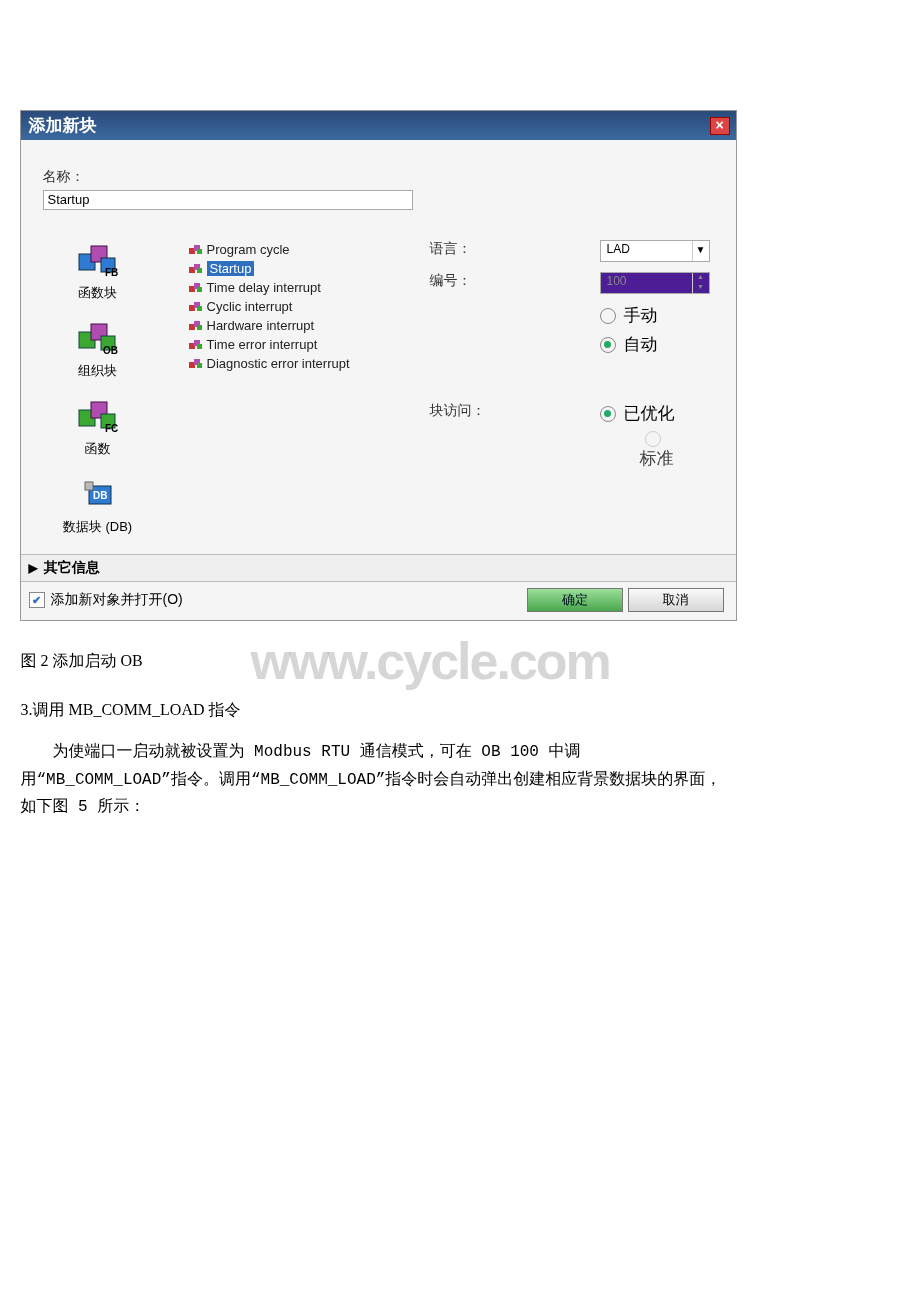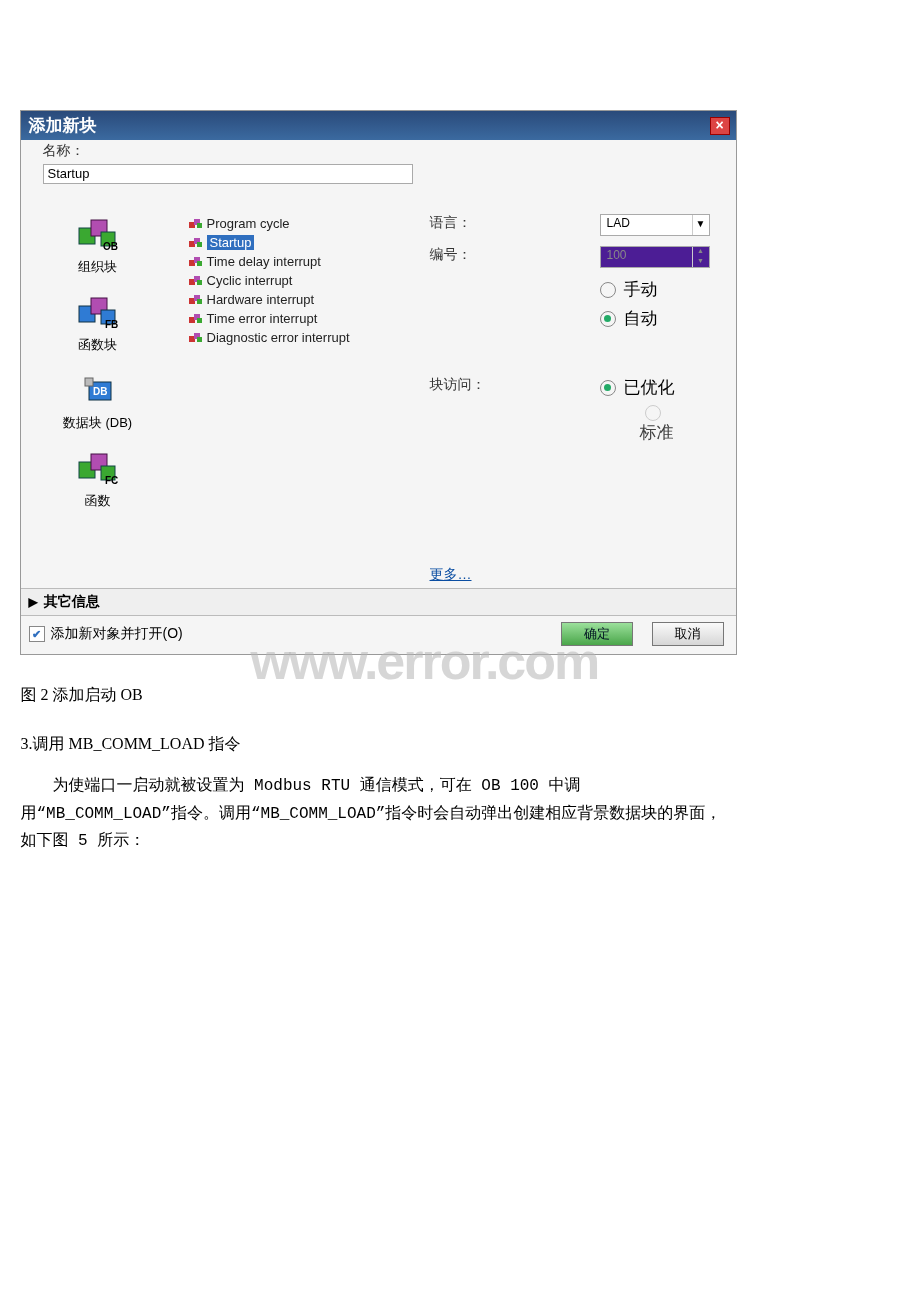"名称：" .name-area { padding: 2px 22px 8px 22px -> 28px 22px 8px 22px }
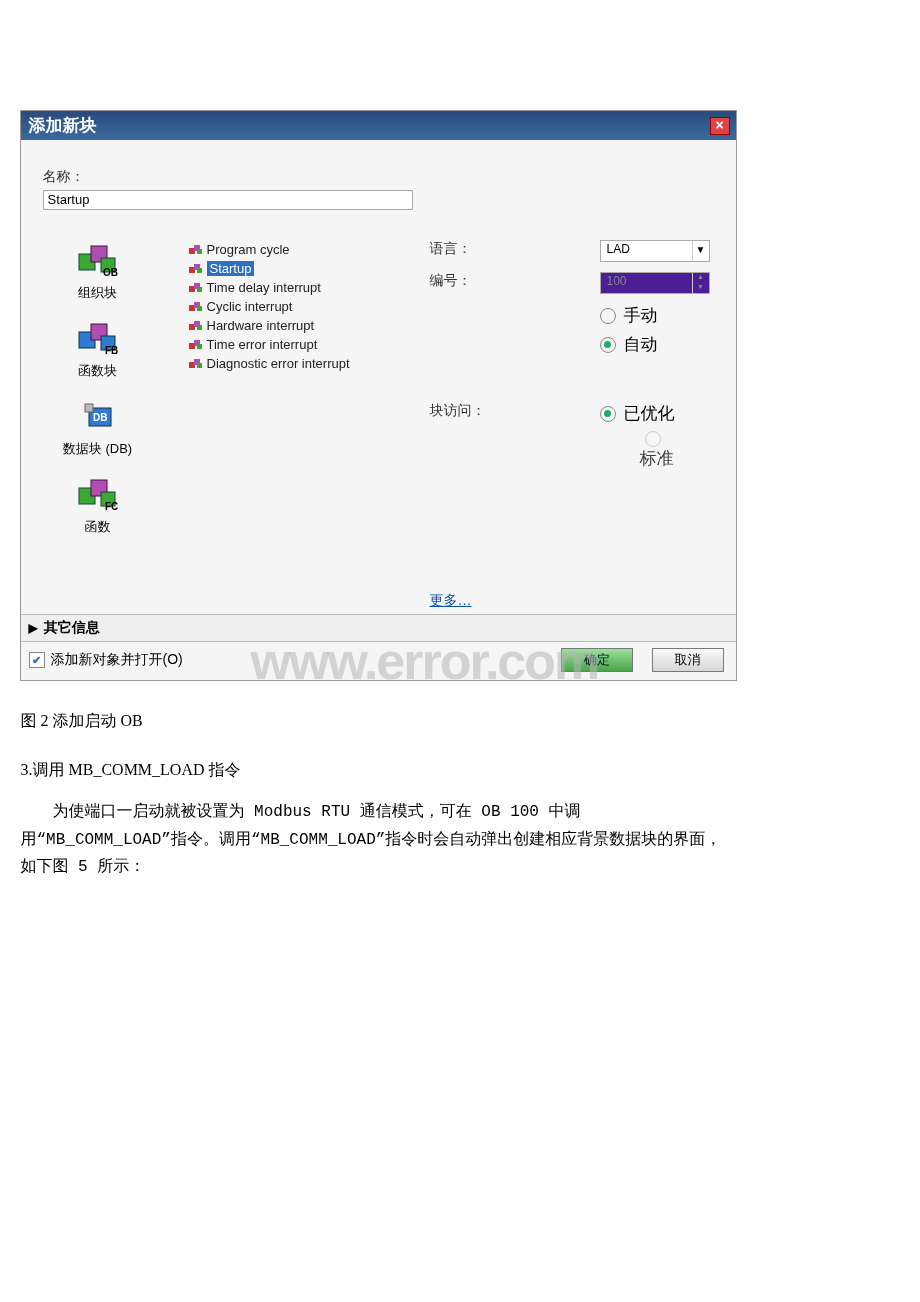"OB" div.block-tile { order: before "FB" -> after "FB" }
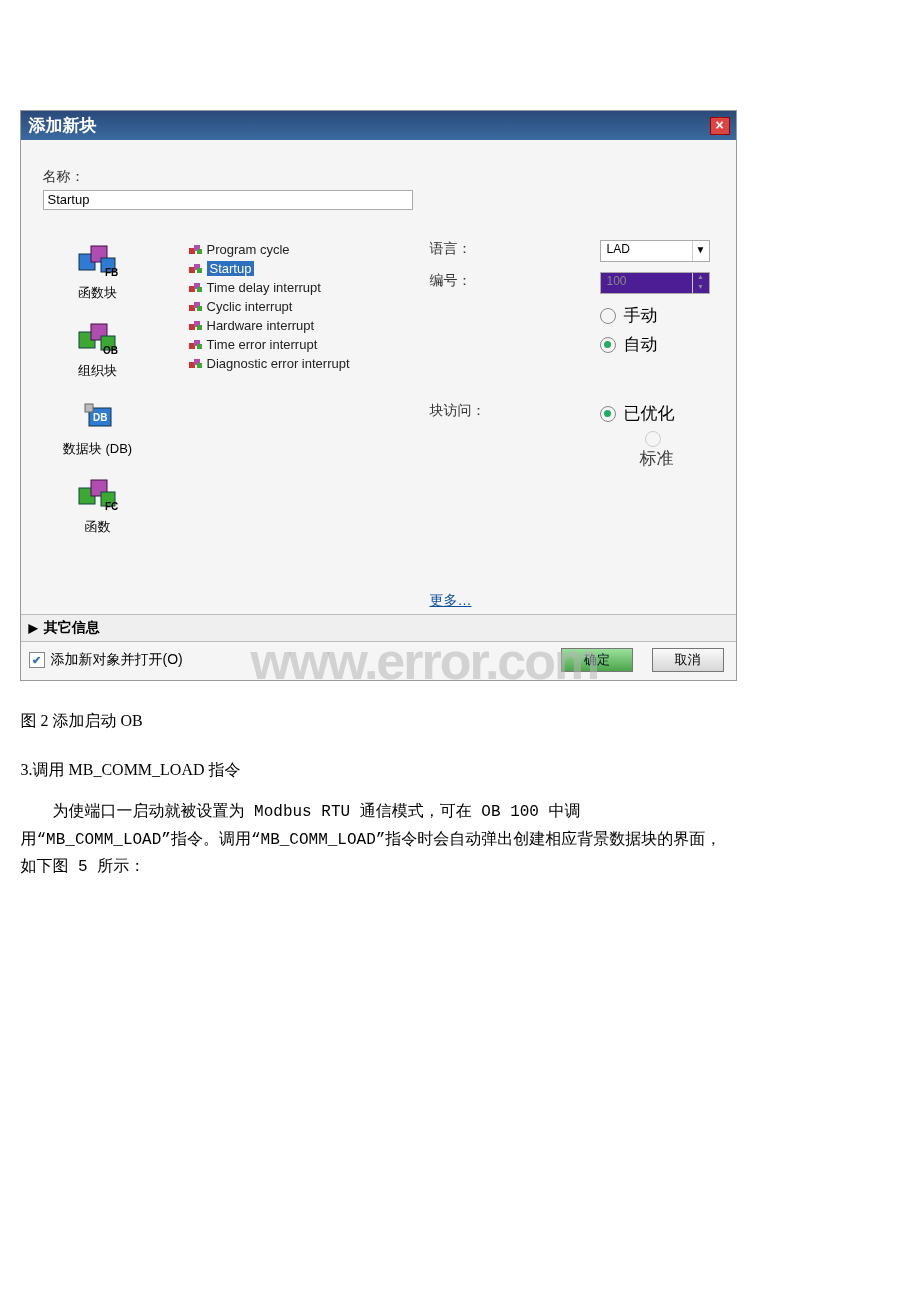"DB" div.block-tile { order: before "FC" -> after "FC" }
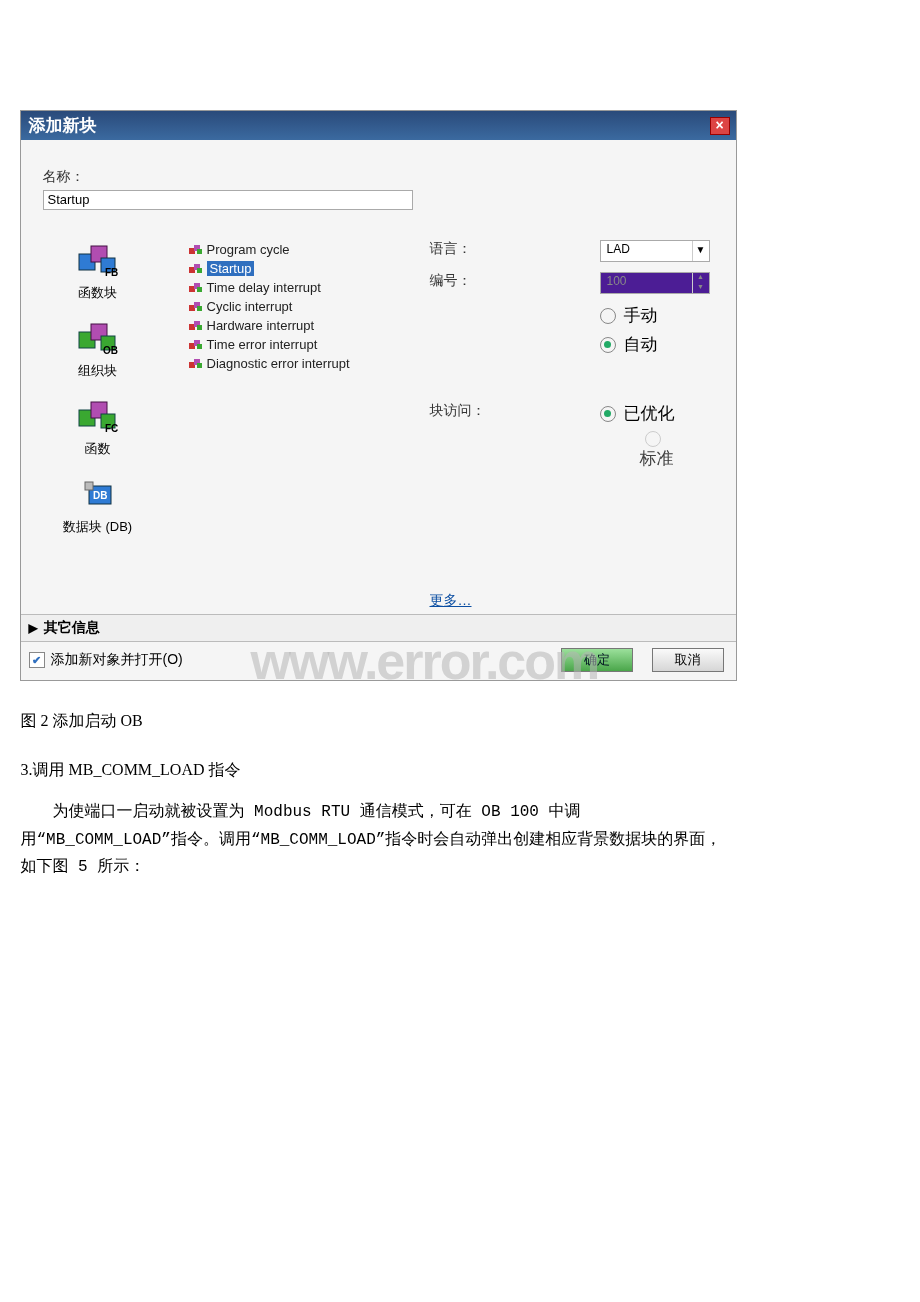"更多…" div { html: <div> <span>更多…</span> </div> -> none }
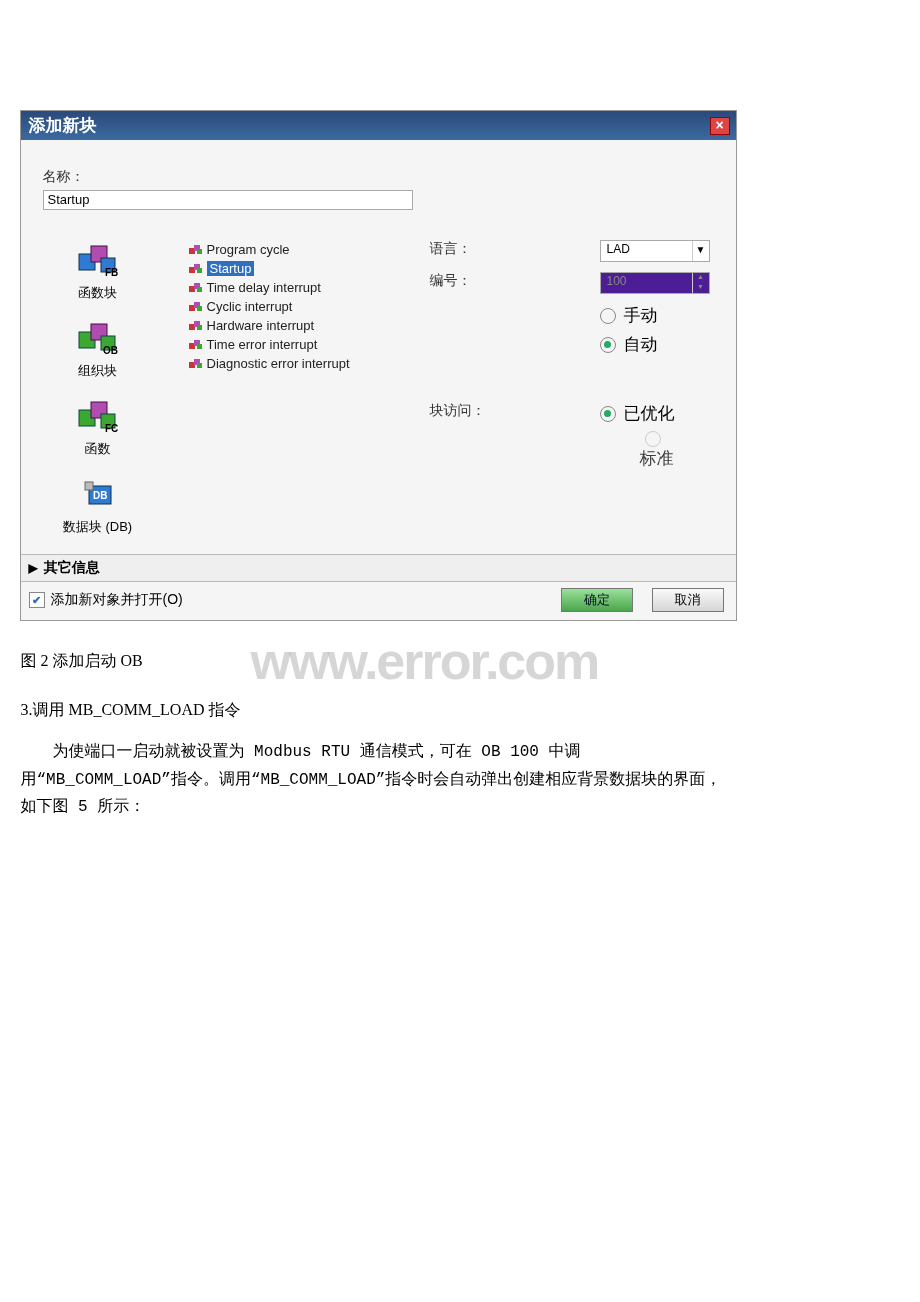"确定" .btns button { margin-left: 14px -> 0; padding: 2px 22px -> 2px 34px }
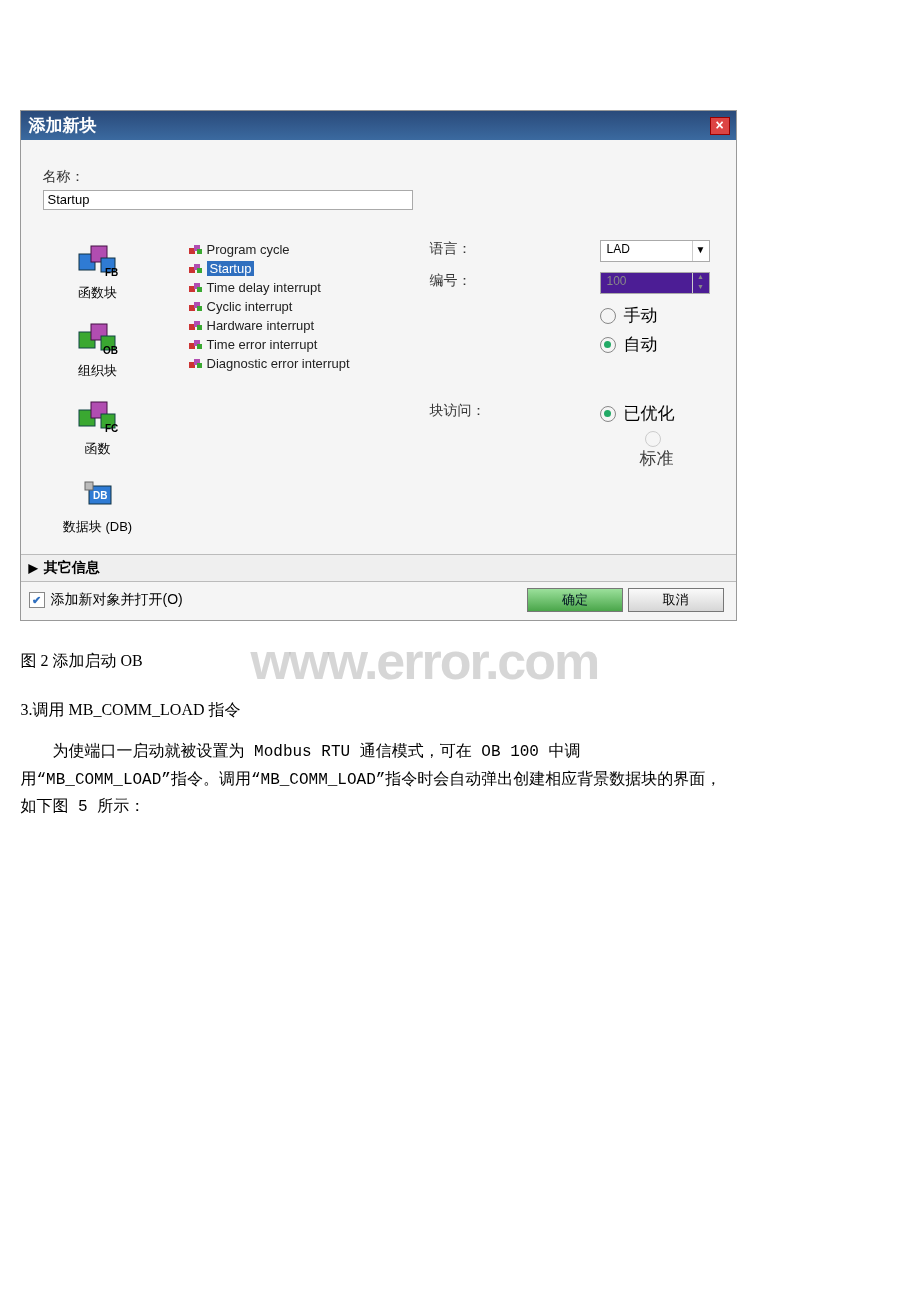"www.error.com" div.watermark { text: www.error.com -> www.cycle.com }
